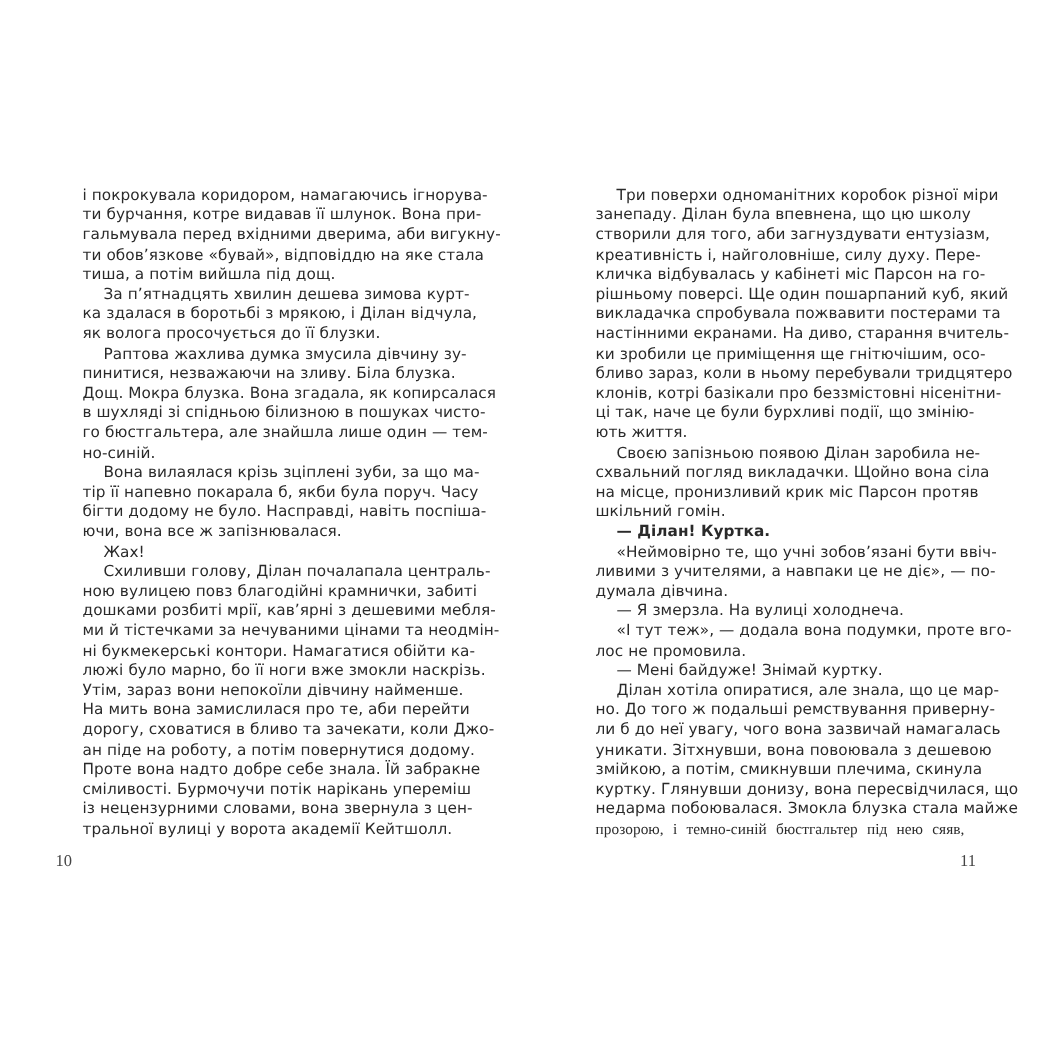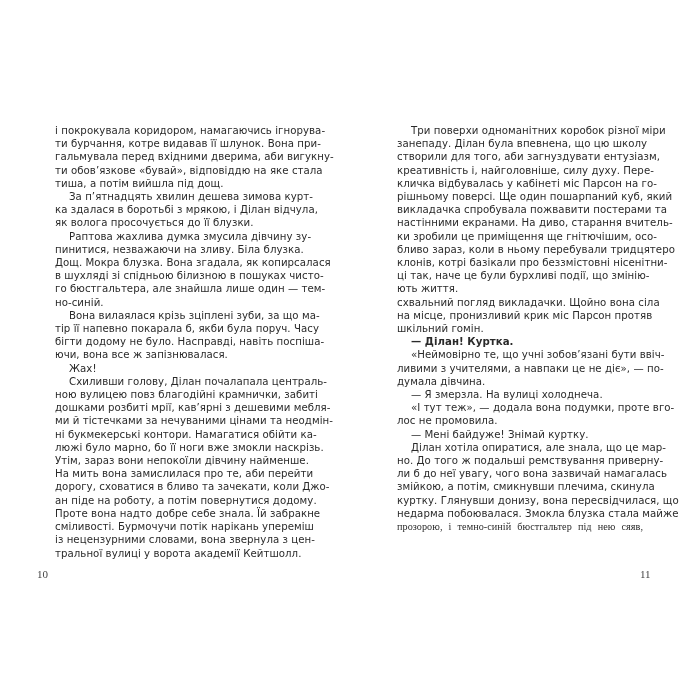"Своєю запізньою появою Ділан заробила" div.line { html: none -> <div>Своєю запізньою появою Ділан заробила не-</div> }
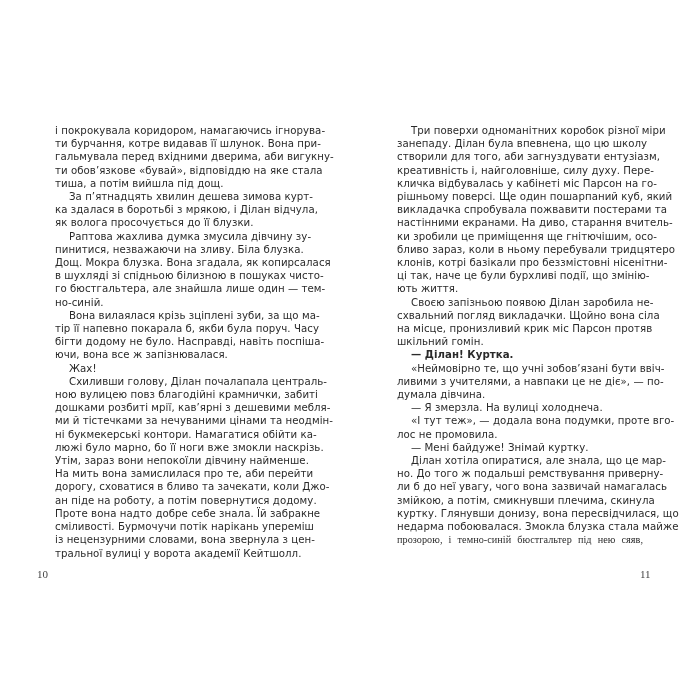"уникати. Зітхнувши, вона повоювала з" div.line { html: none -> <div>уникати. Зітхнувши, вона повоювала з дешевою</div> }
